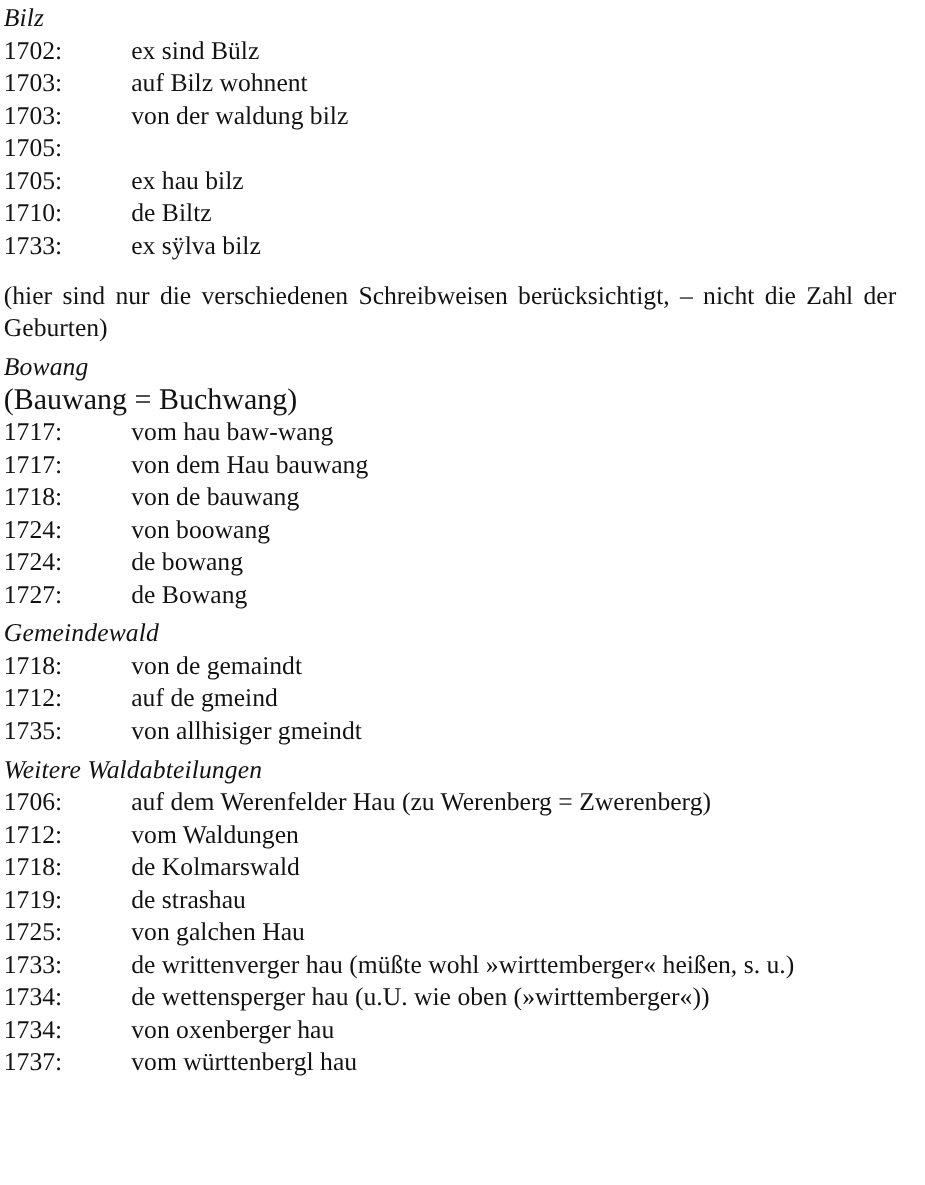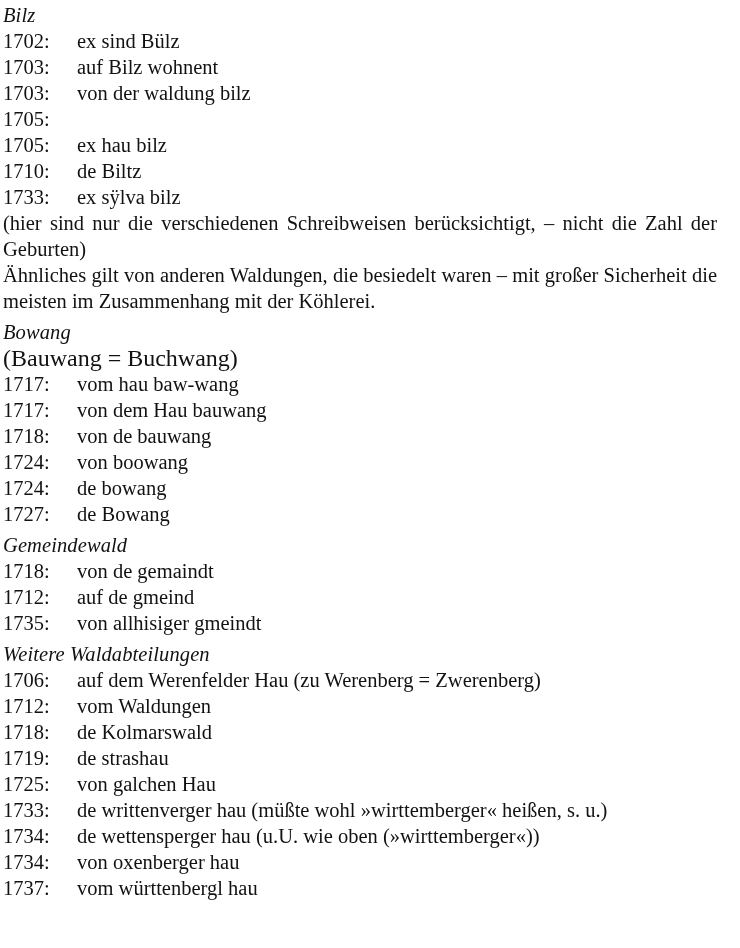"1702:" .entry { gap: none -> 28px }
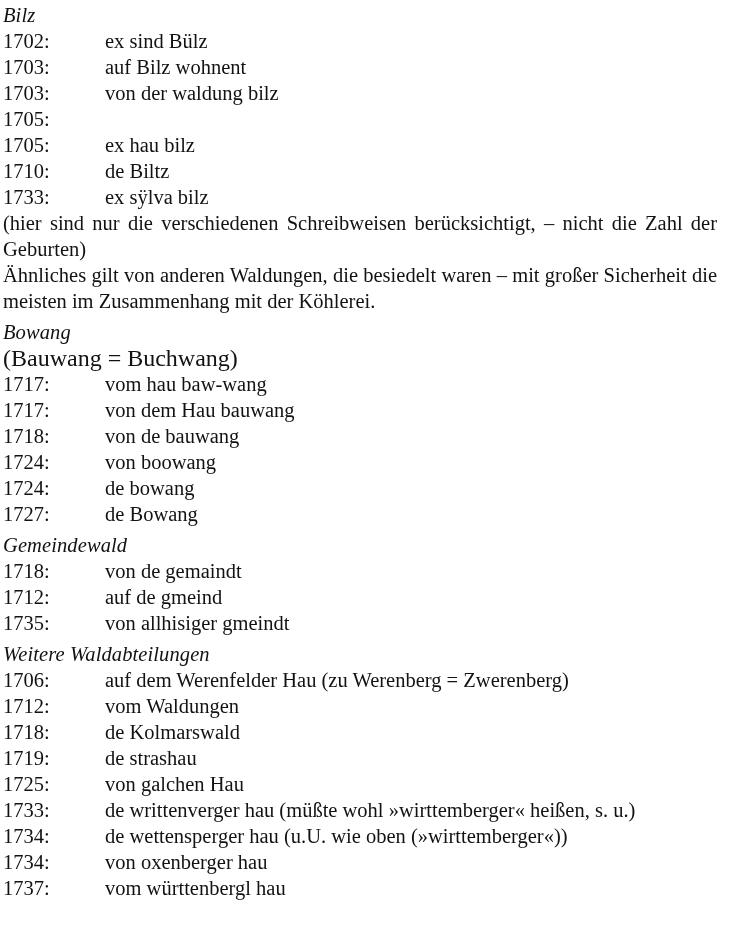"(hier sind nur die verschiedenen" .paragraph.last-line-natural { margin-top: none -> 14px }
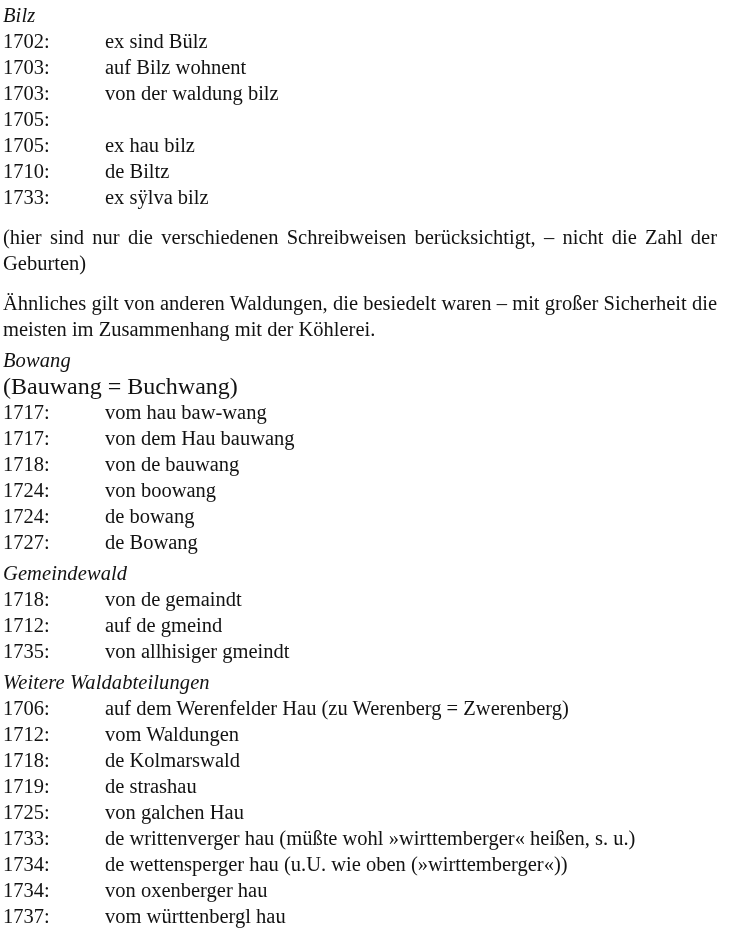"Ähnliches gilt von anderen Waldungen," p.paragraph { html: <p>Ähnliches gilt von anderen Waldungen, die besiedelt waren – mit großer Sicherheit die meisten im Zusammenhang mit der Köhlerei.</p> -> none }
